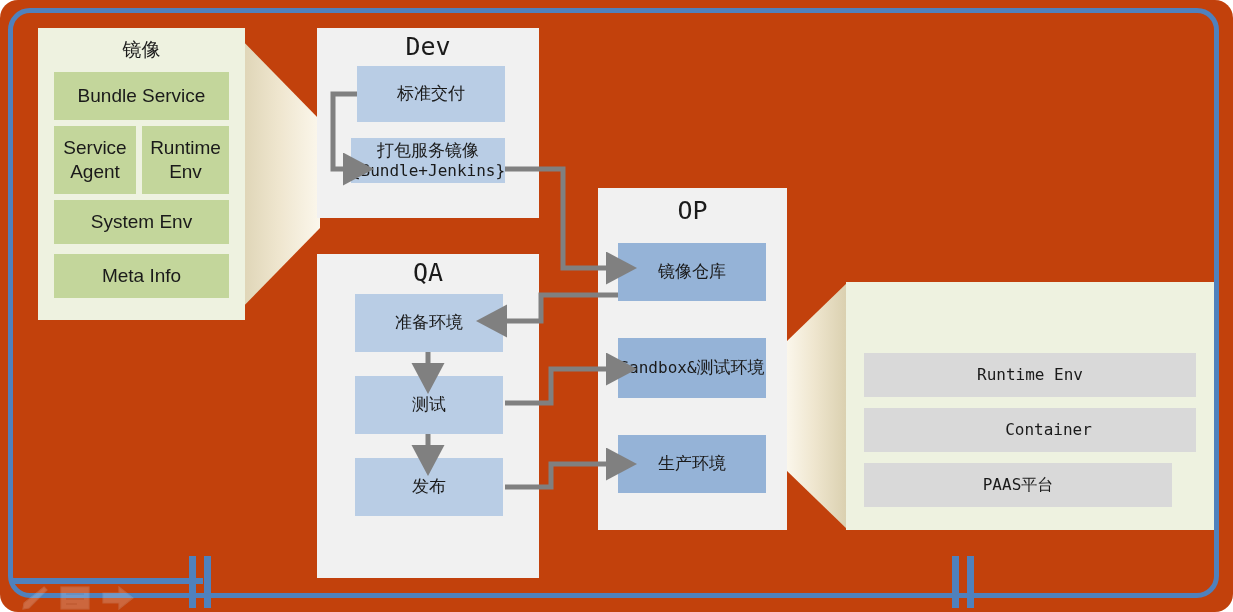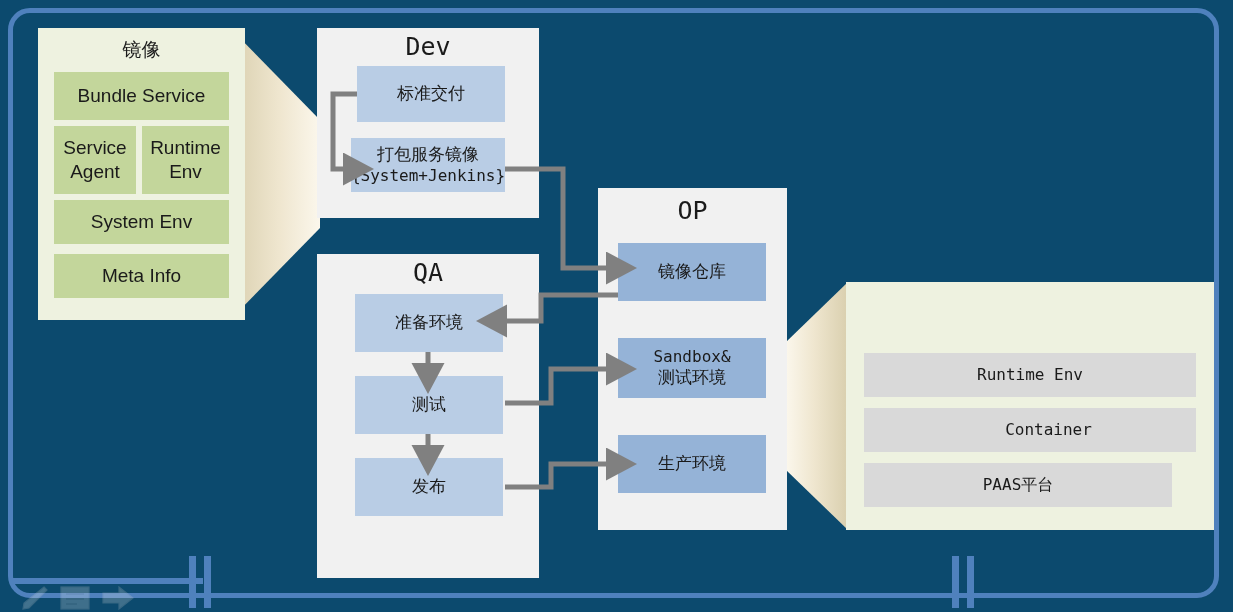"镜像" #stage { background: #0c4a6e -> #c2410c; border-radius: none -> 18px }
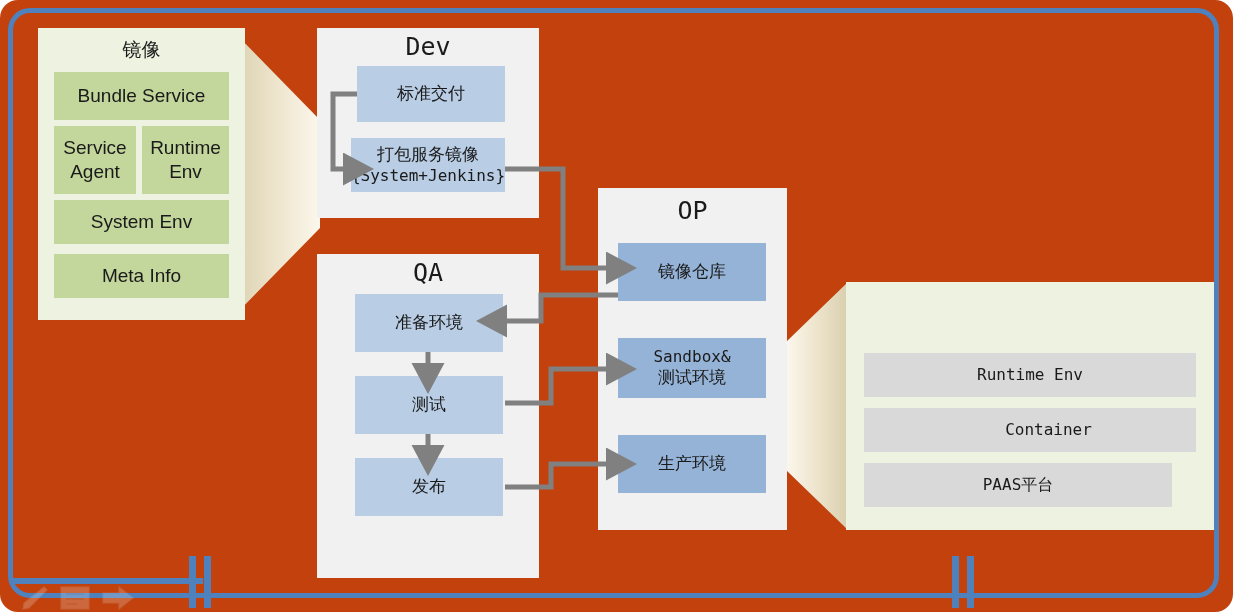"打包服务镜像" div.box { height: 54px -> 45px }
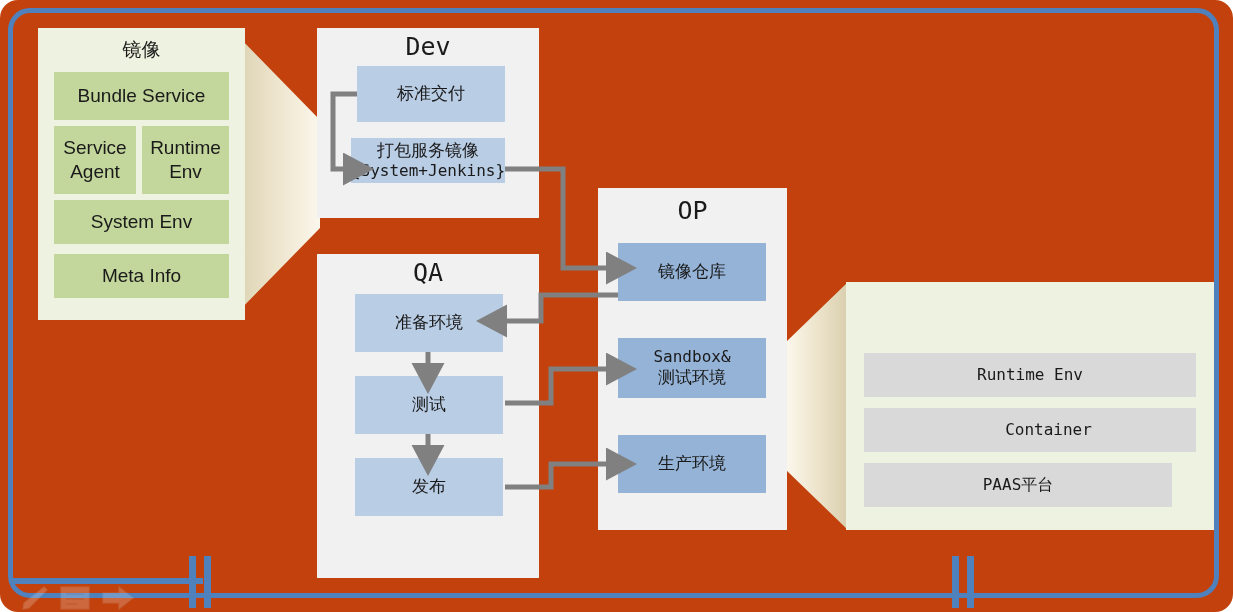"{System+Jenkins}" span.mono { text: System+Jenkins -> Bundle+Jenkins }
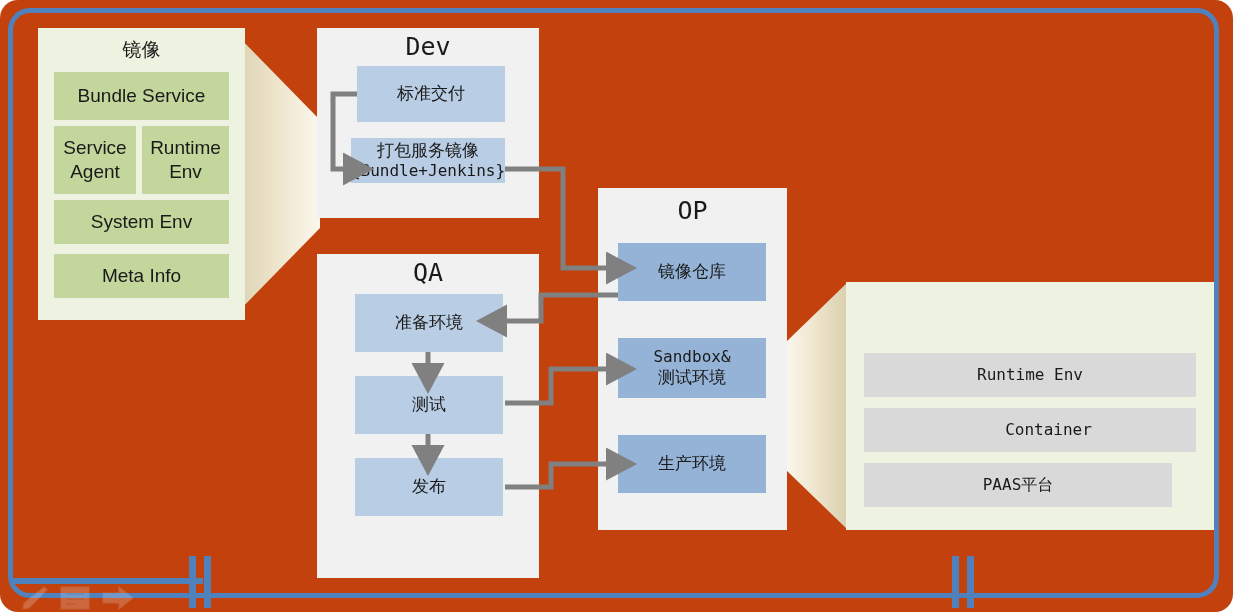"Sandbox&" div.box { flex-direction: column -> row }
